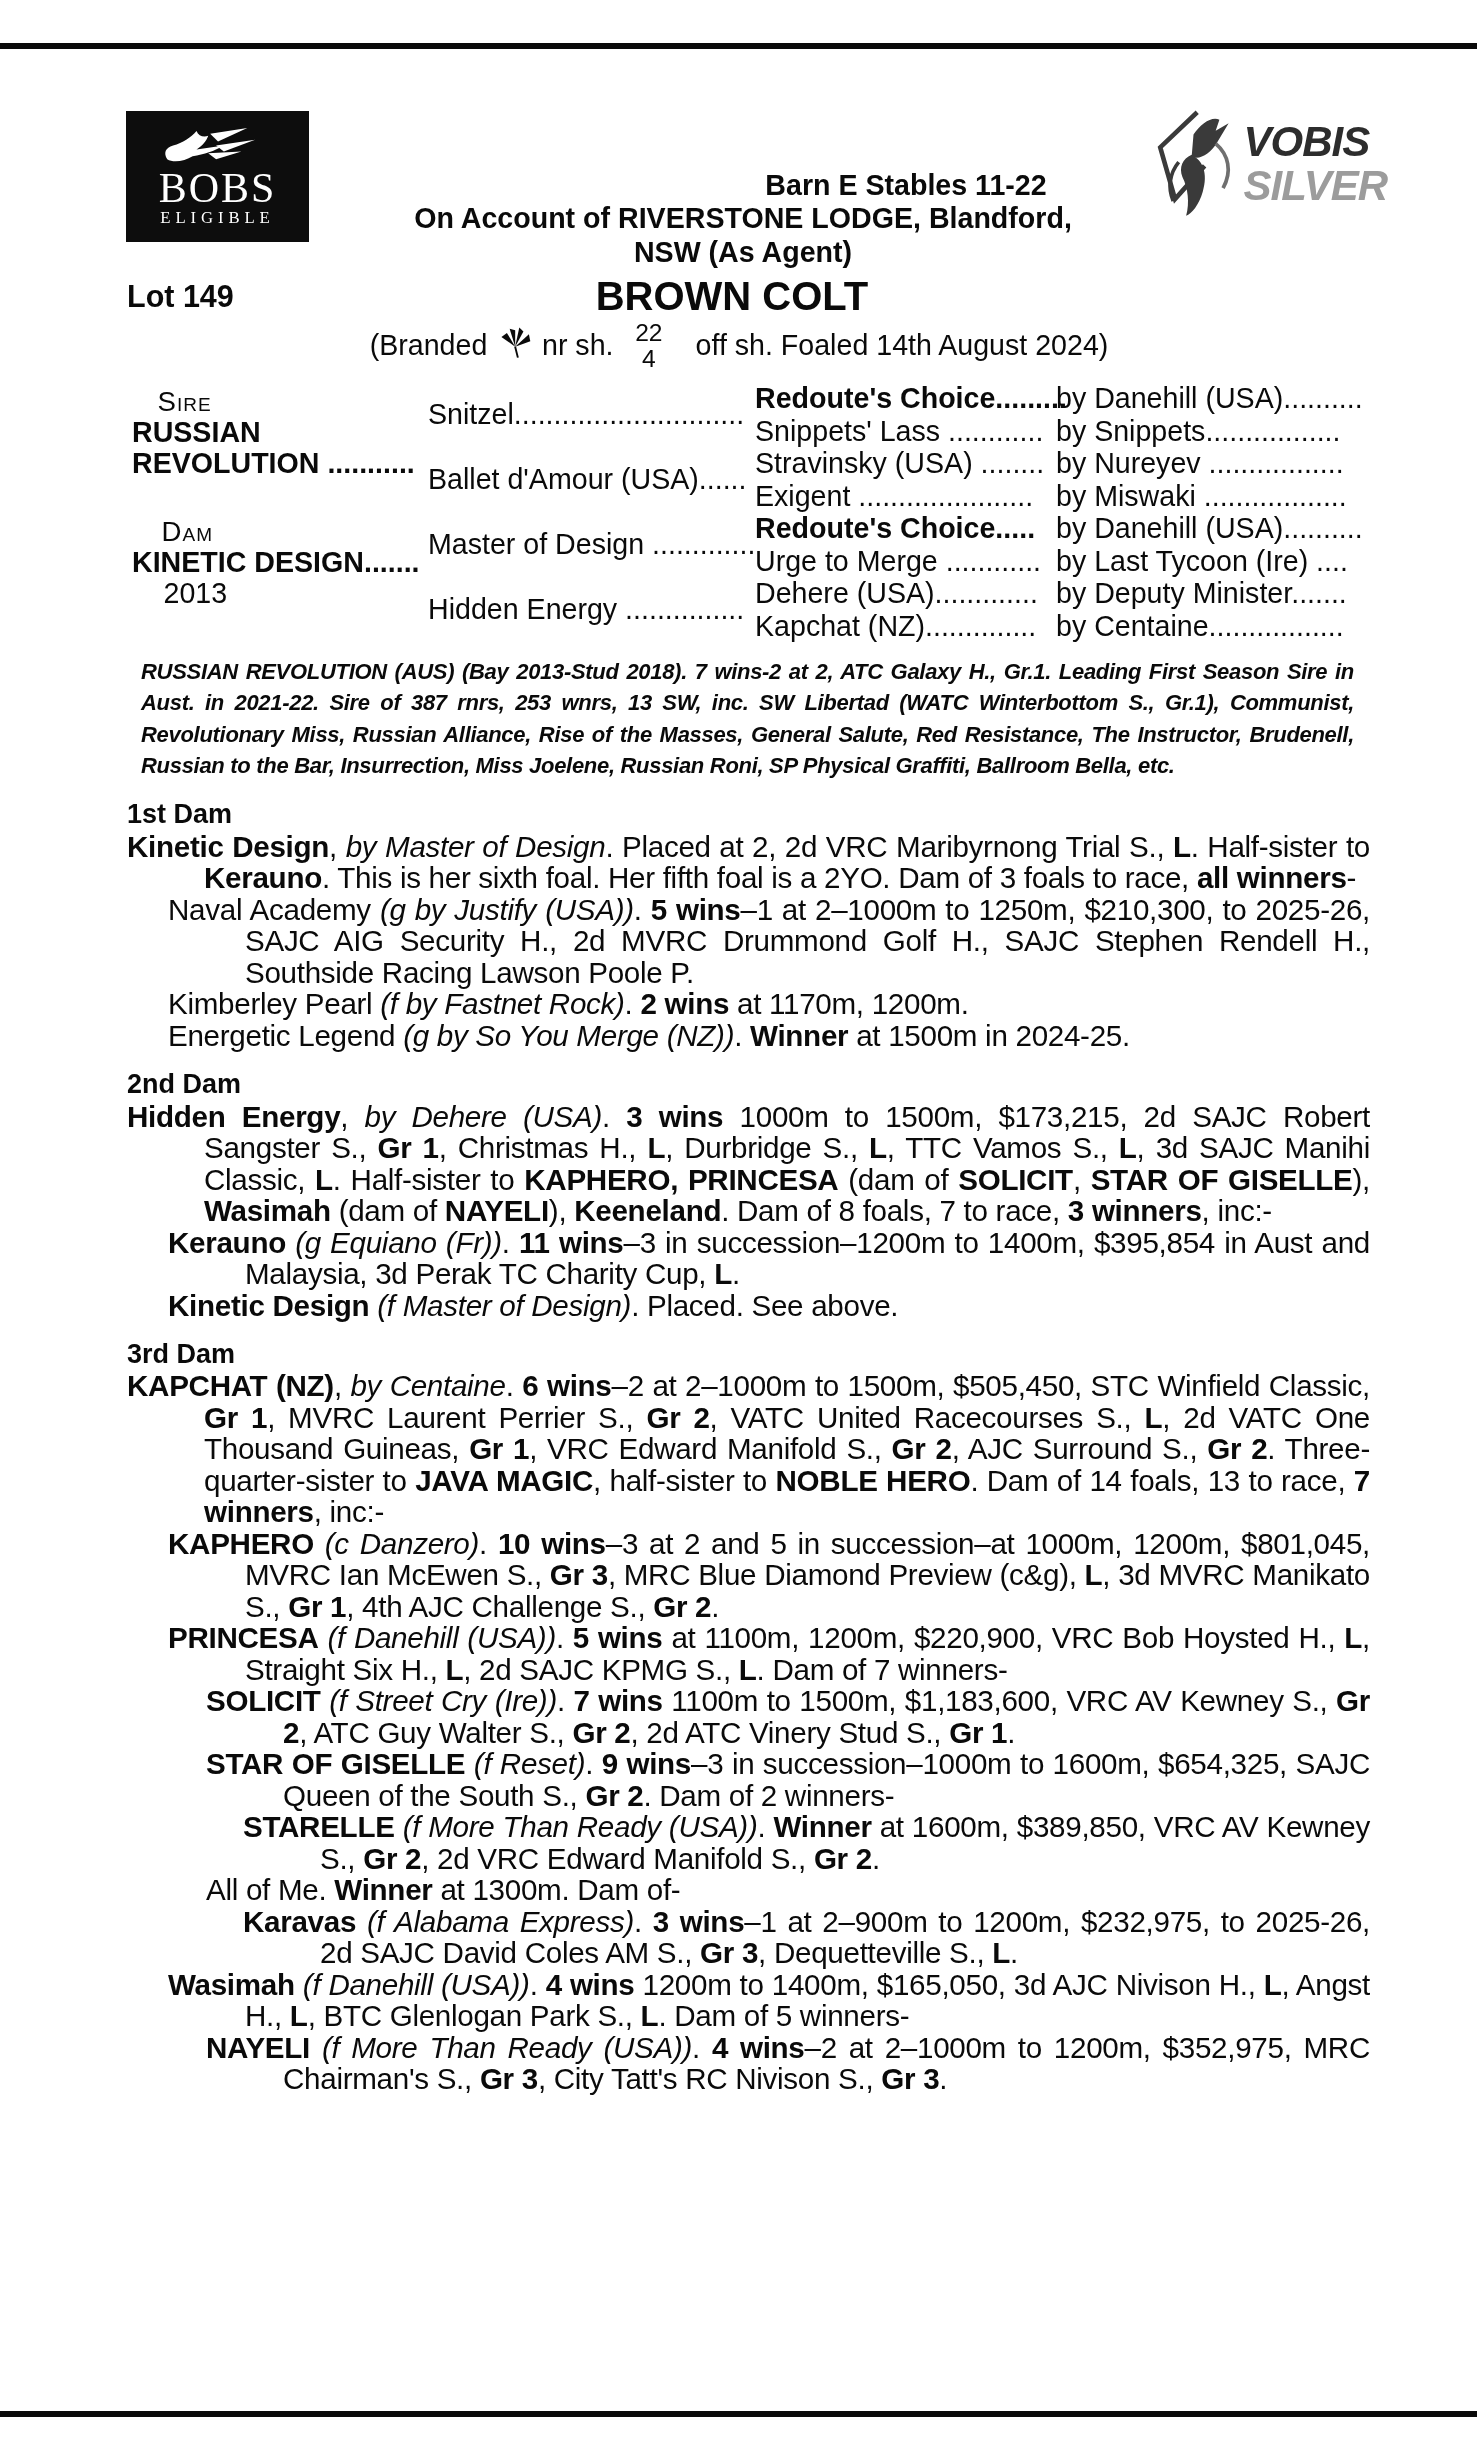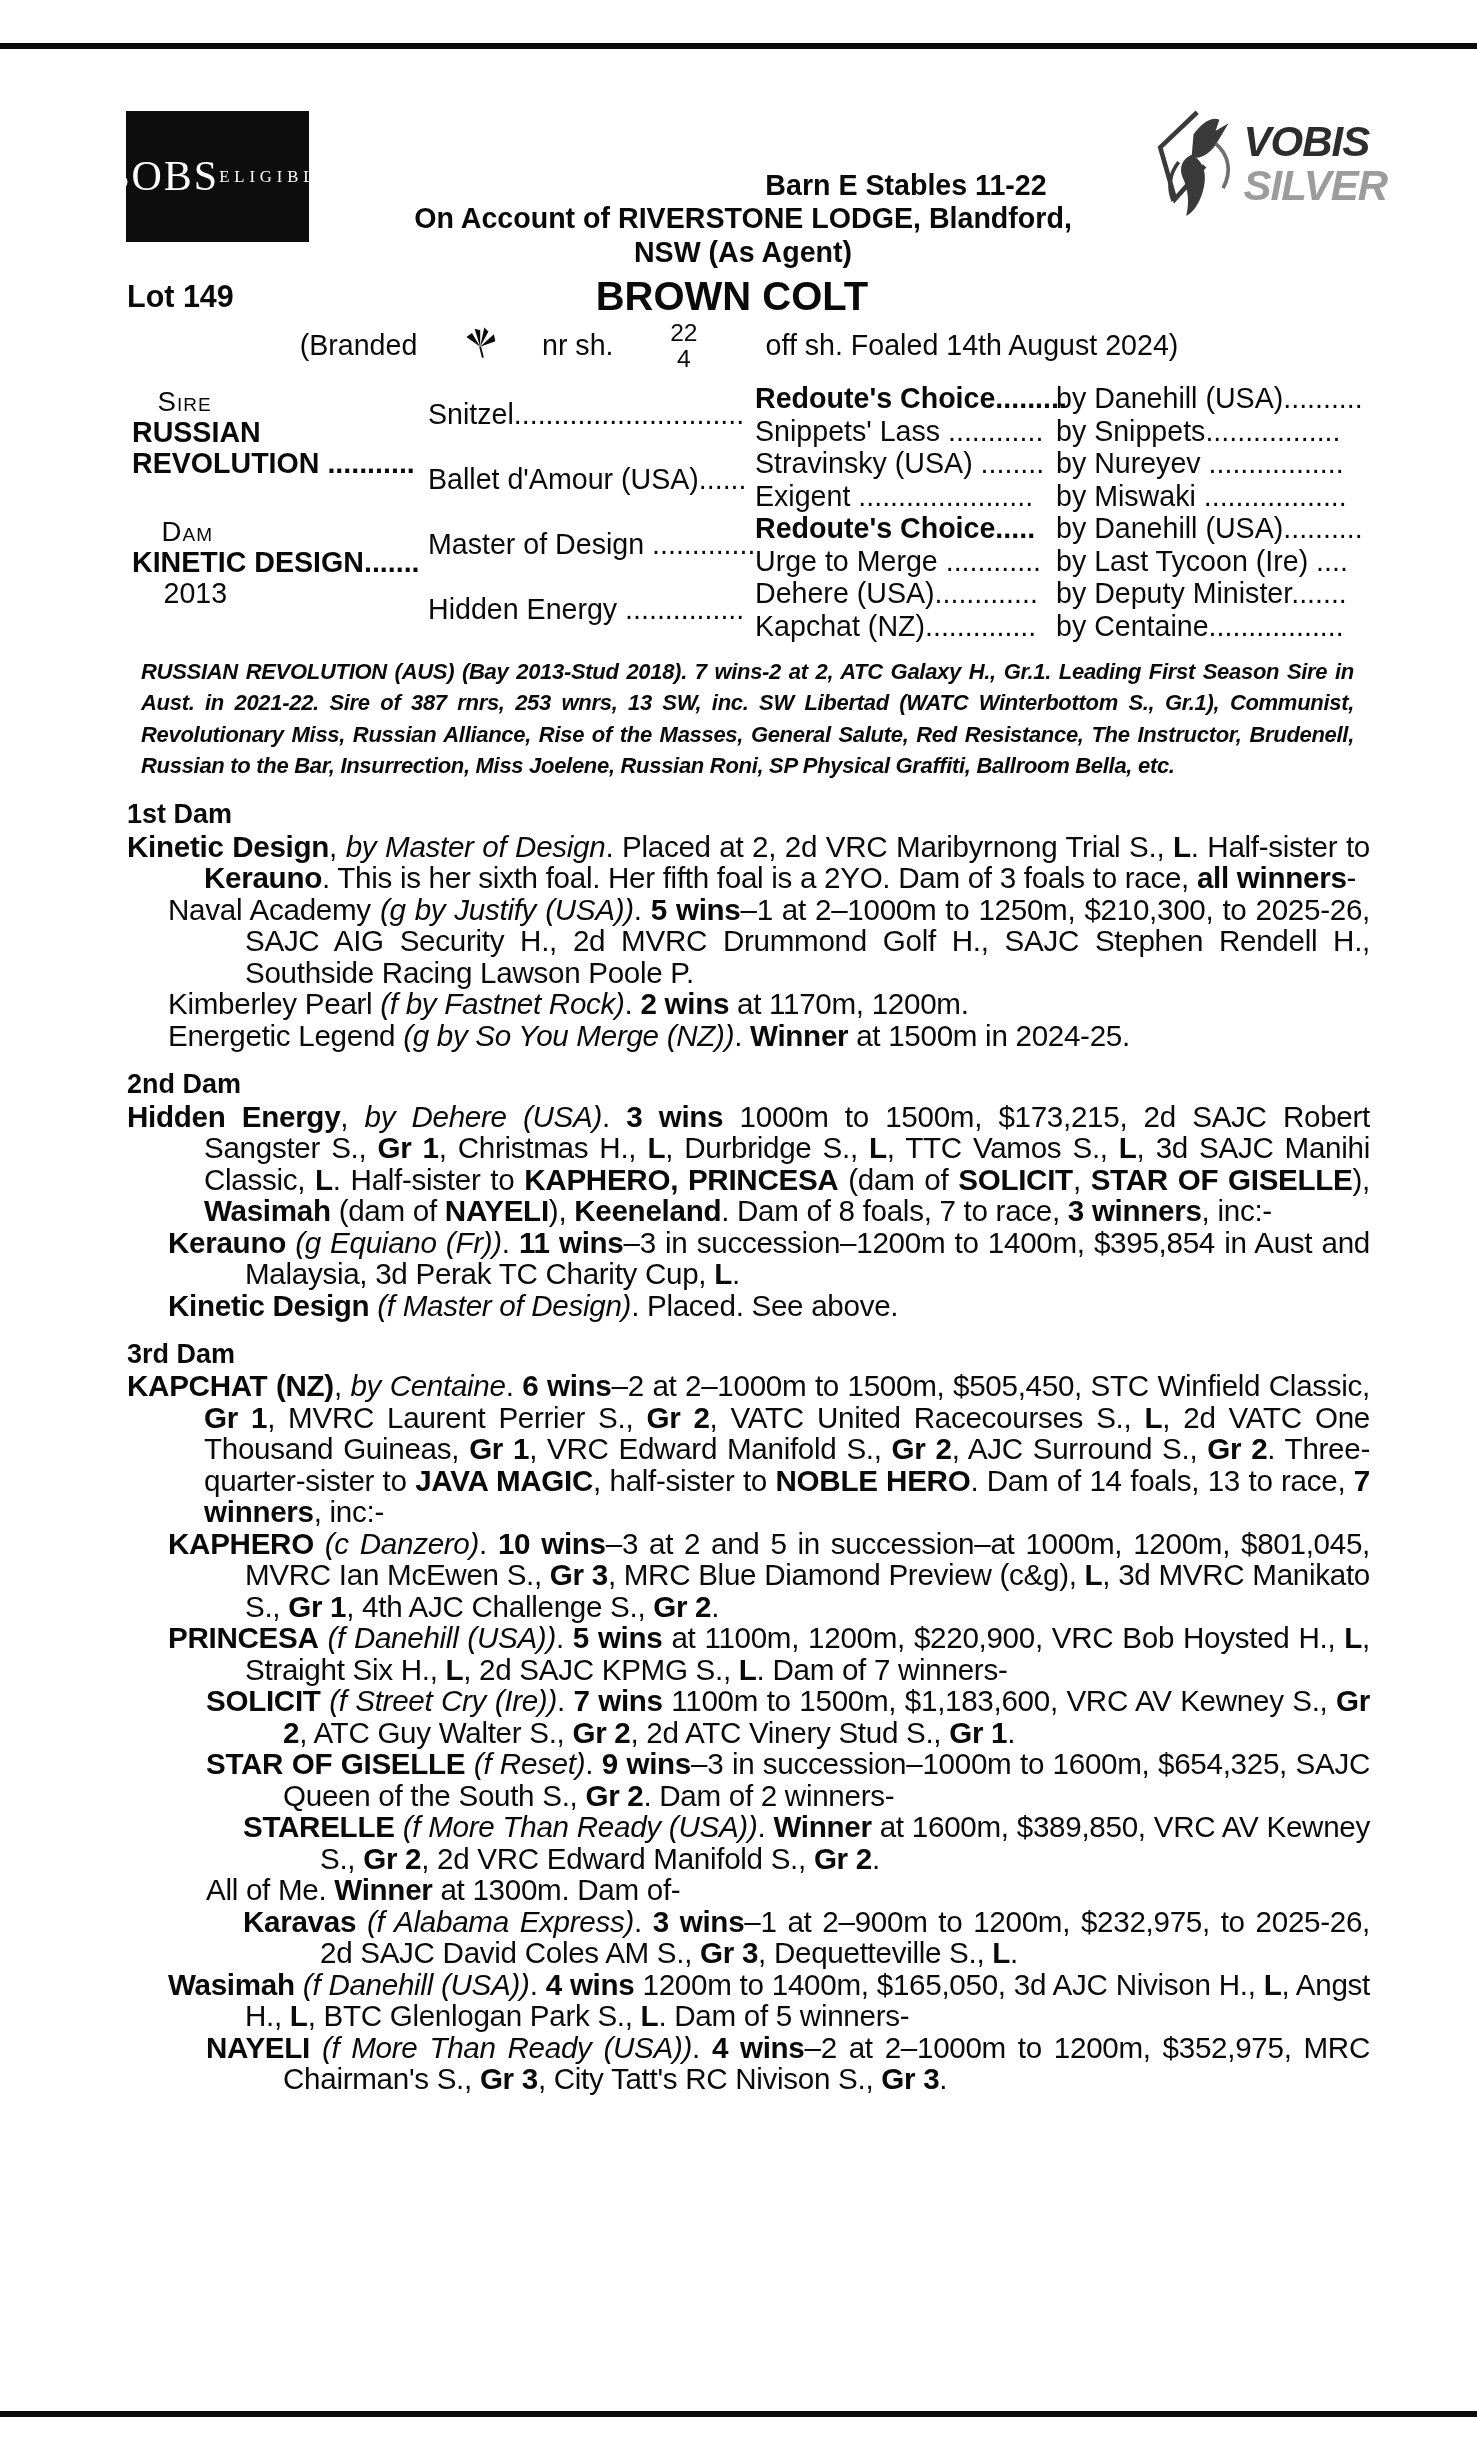"BOBS" .bobs { flex-direction: row -> column }
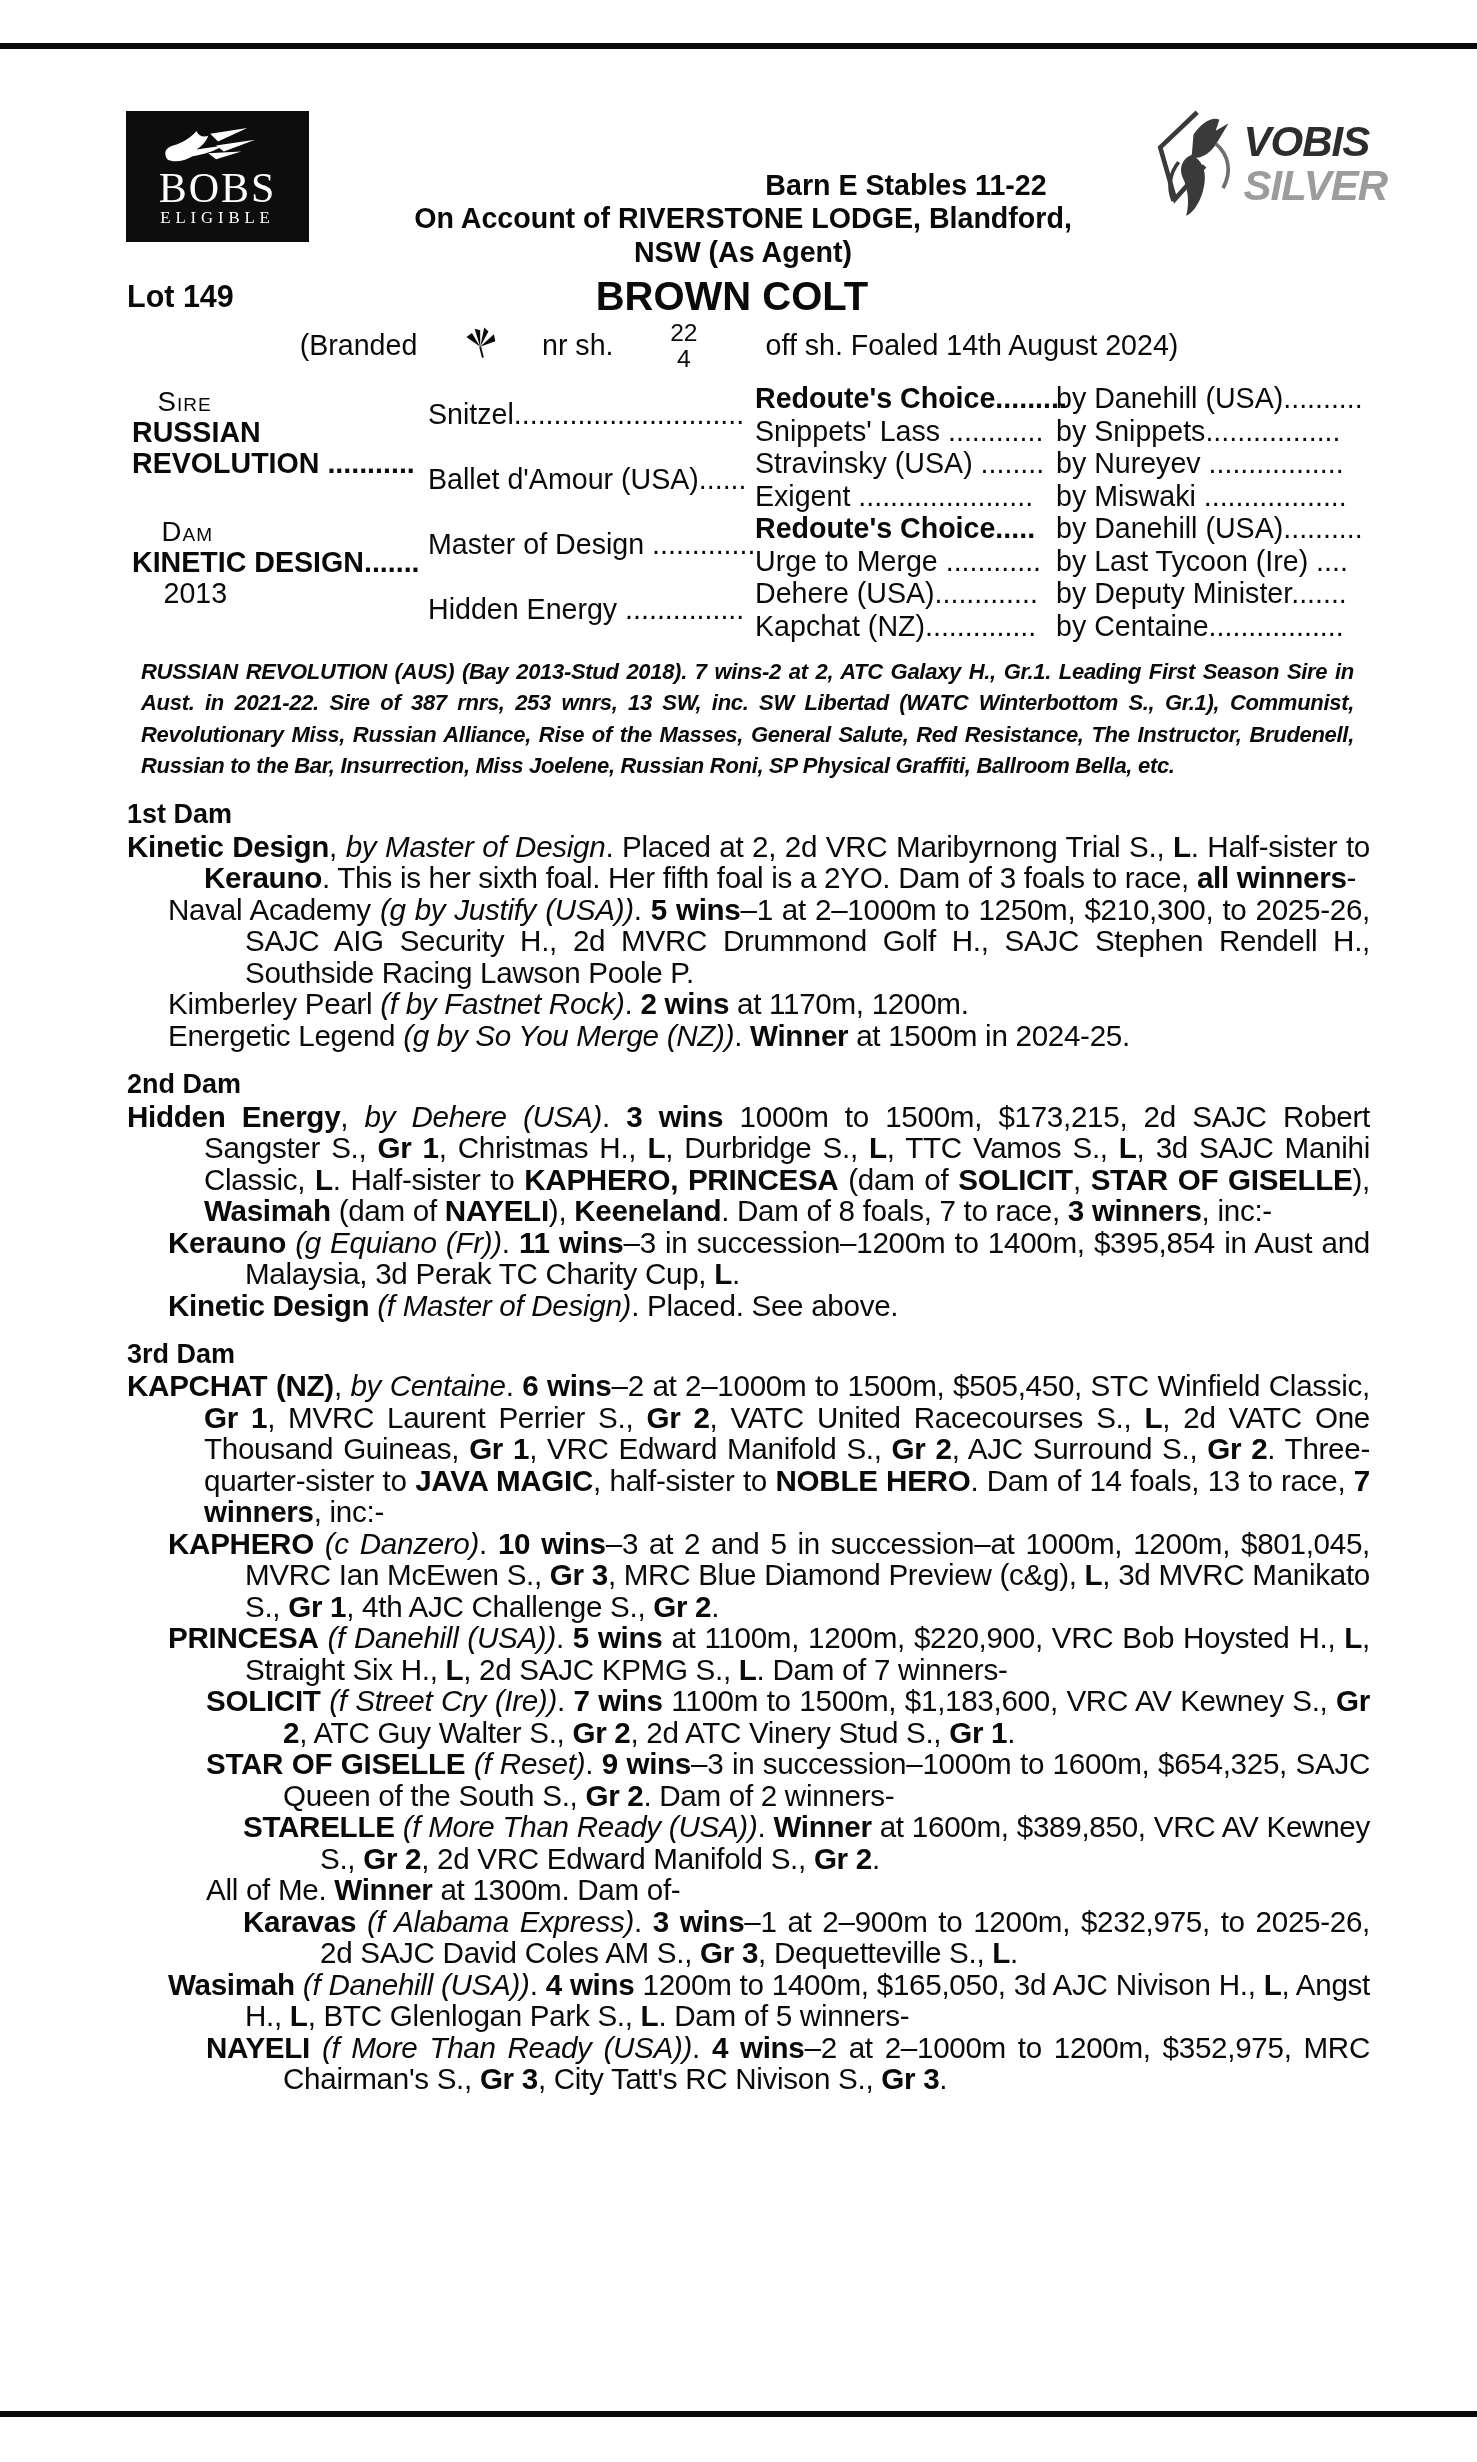"(Branded" .branded { gap: 35px -> none }
